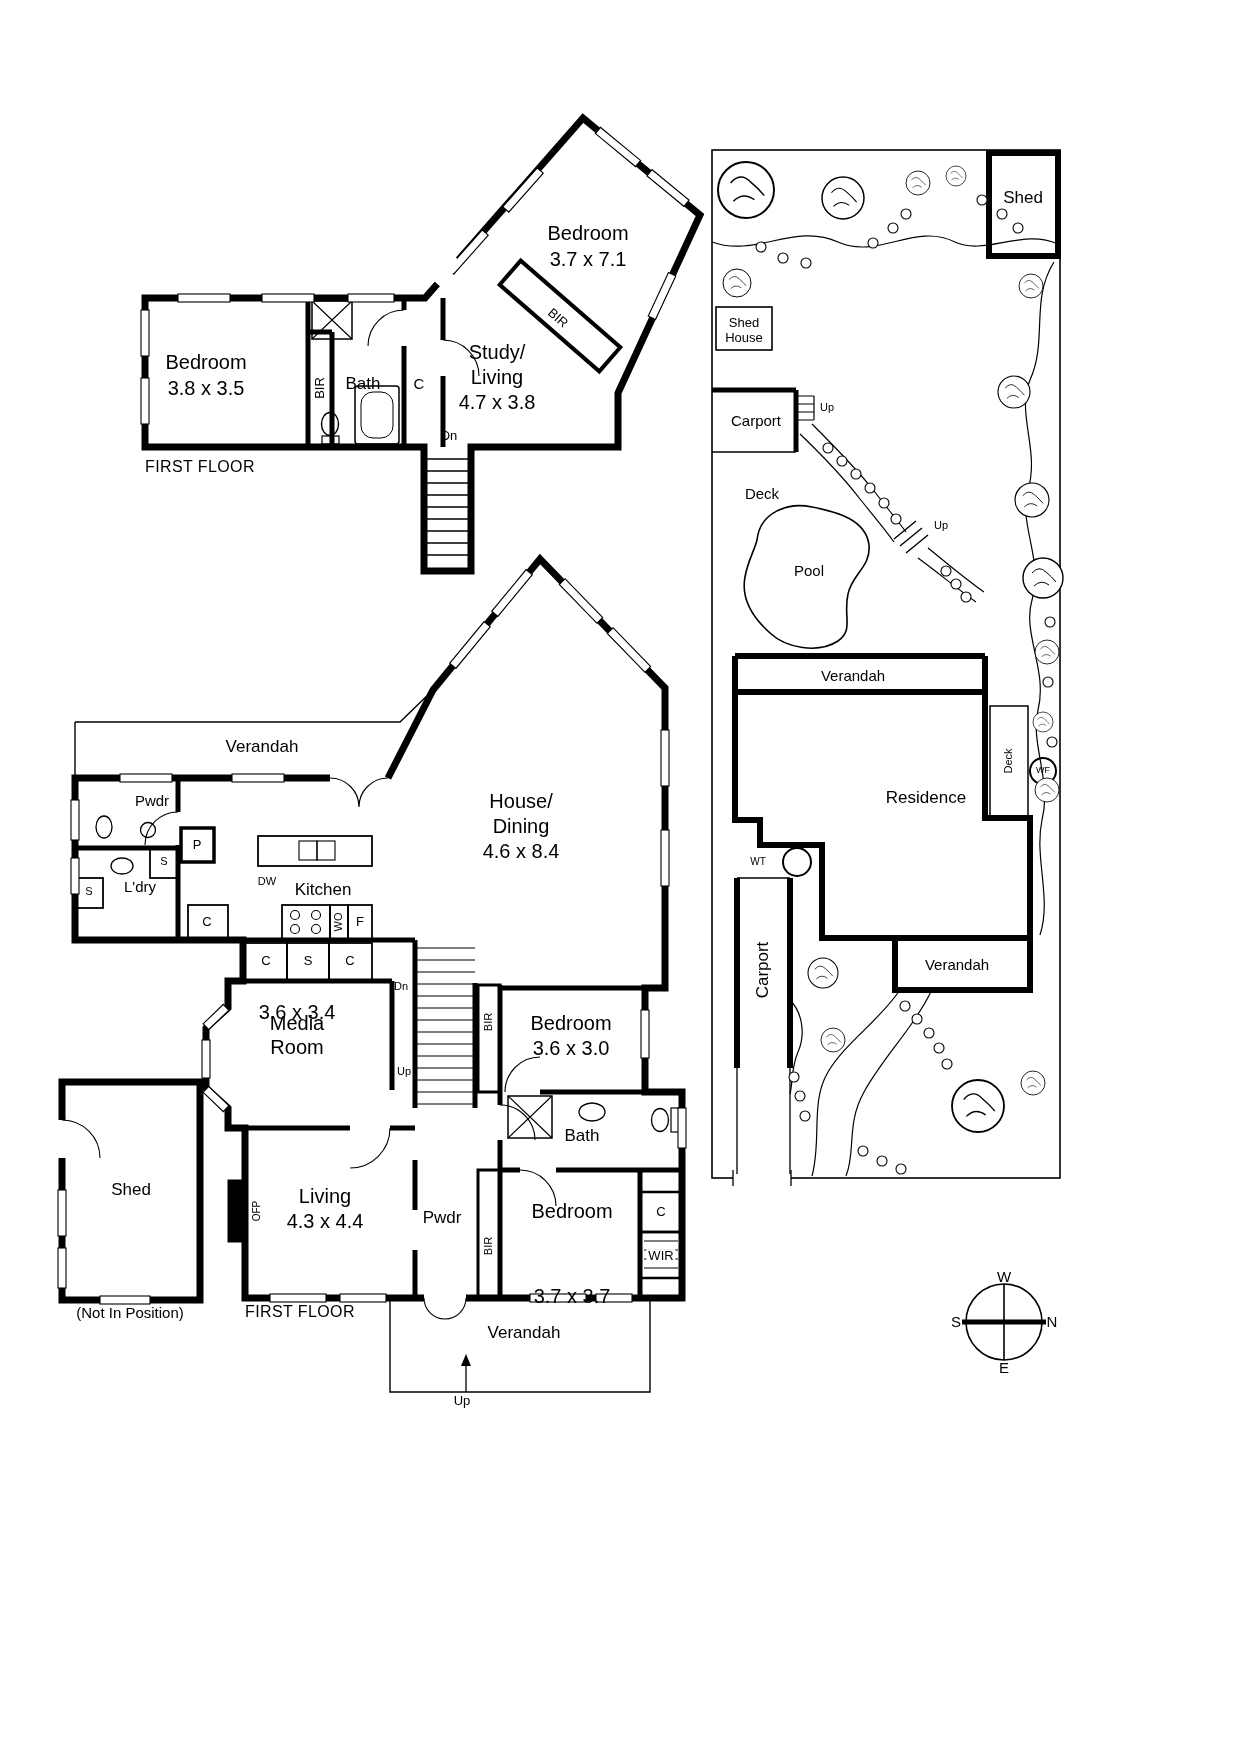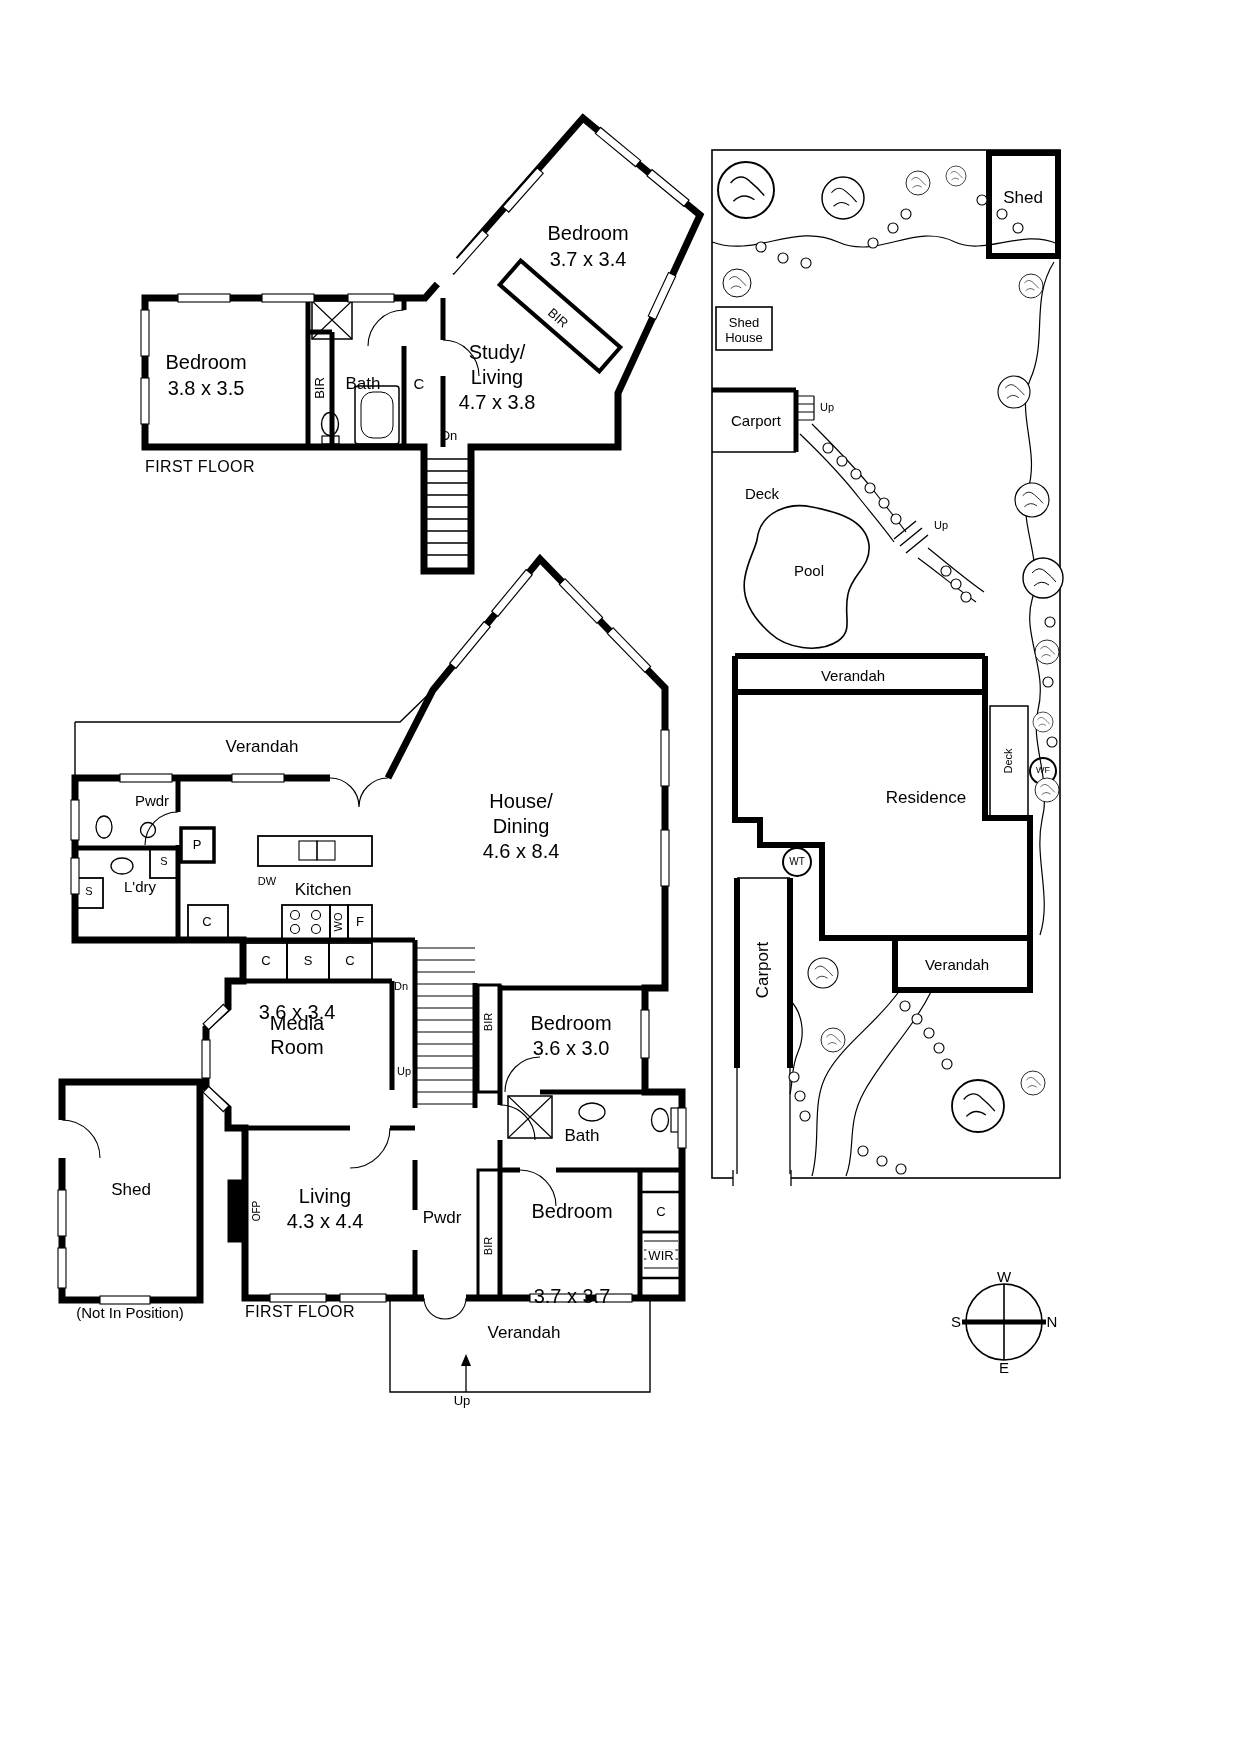"3.7 x 3.4" div.lbl { text: 3.4 -> 7.1 }
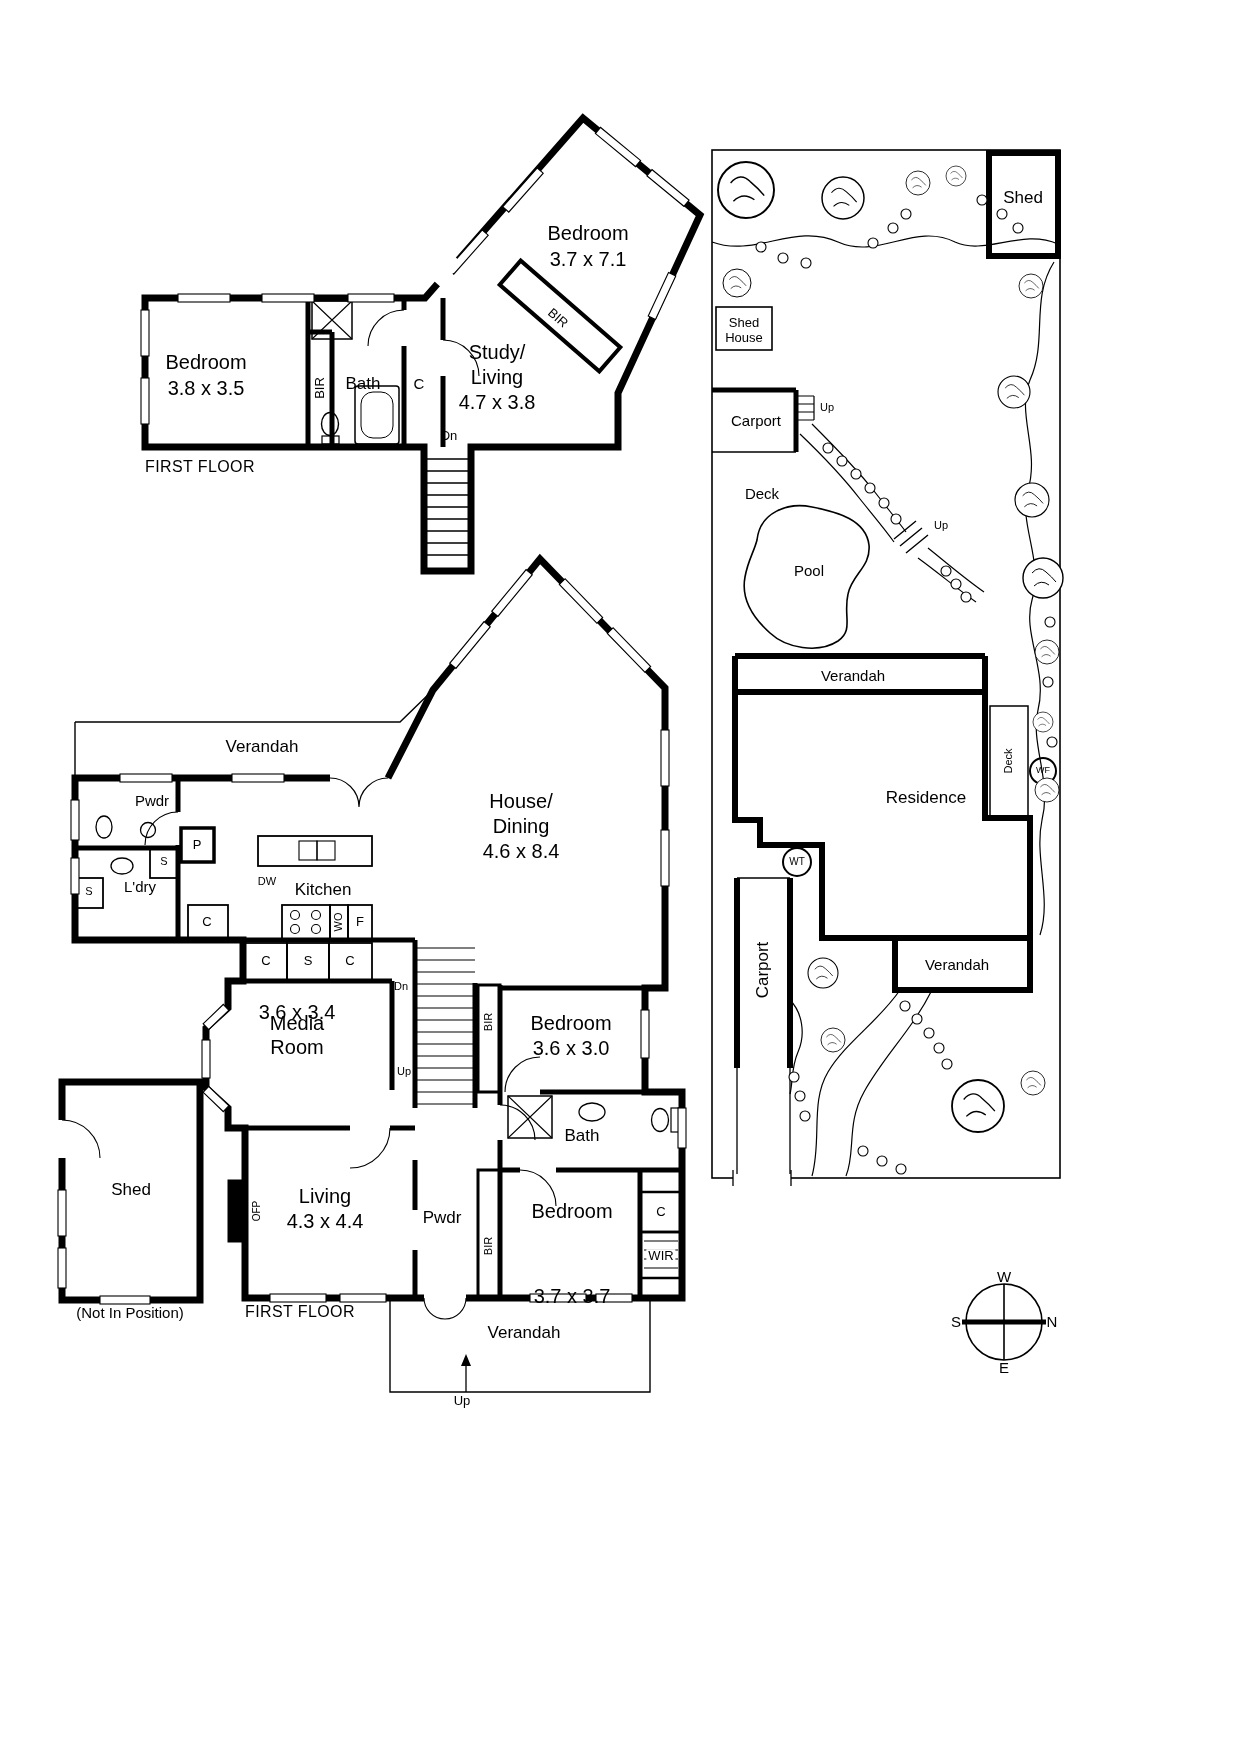"WT" div.lbl { left: 797px -> 758px }
